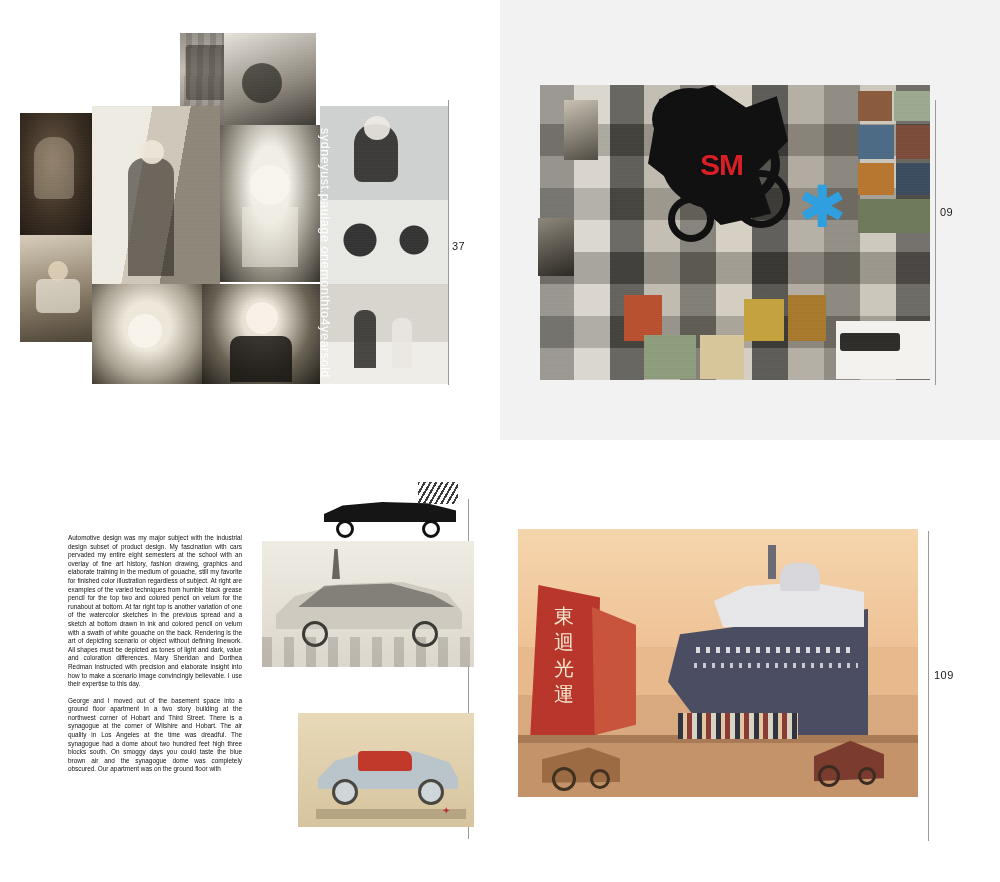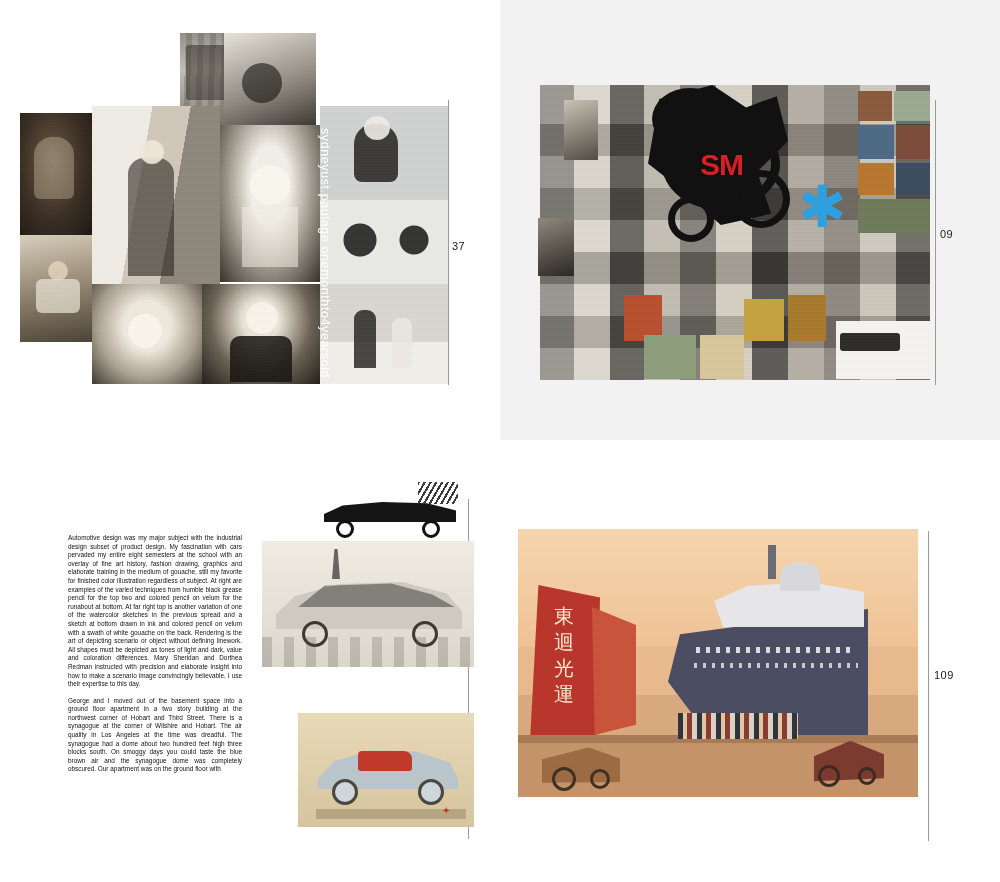"09" div.folio { top: 228px -> 206px }
